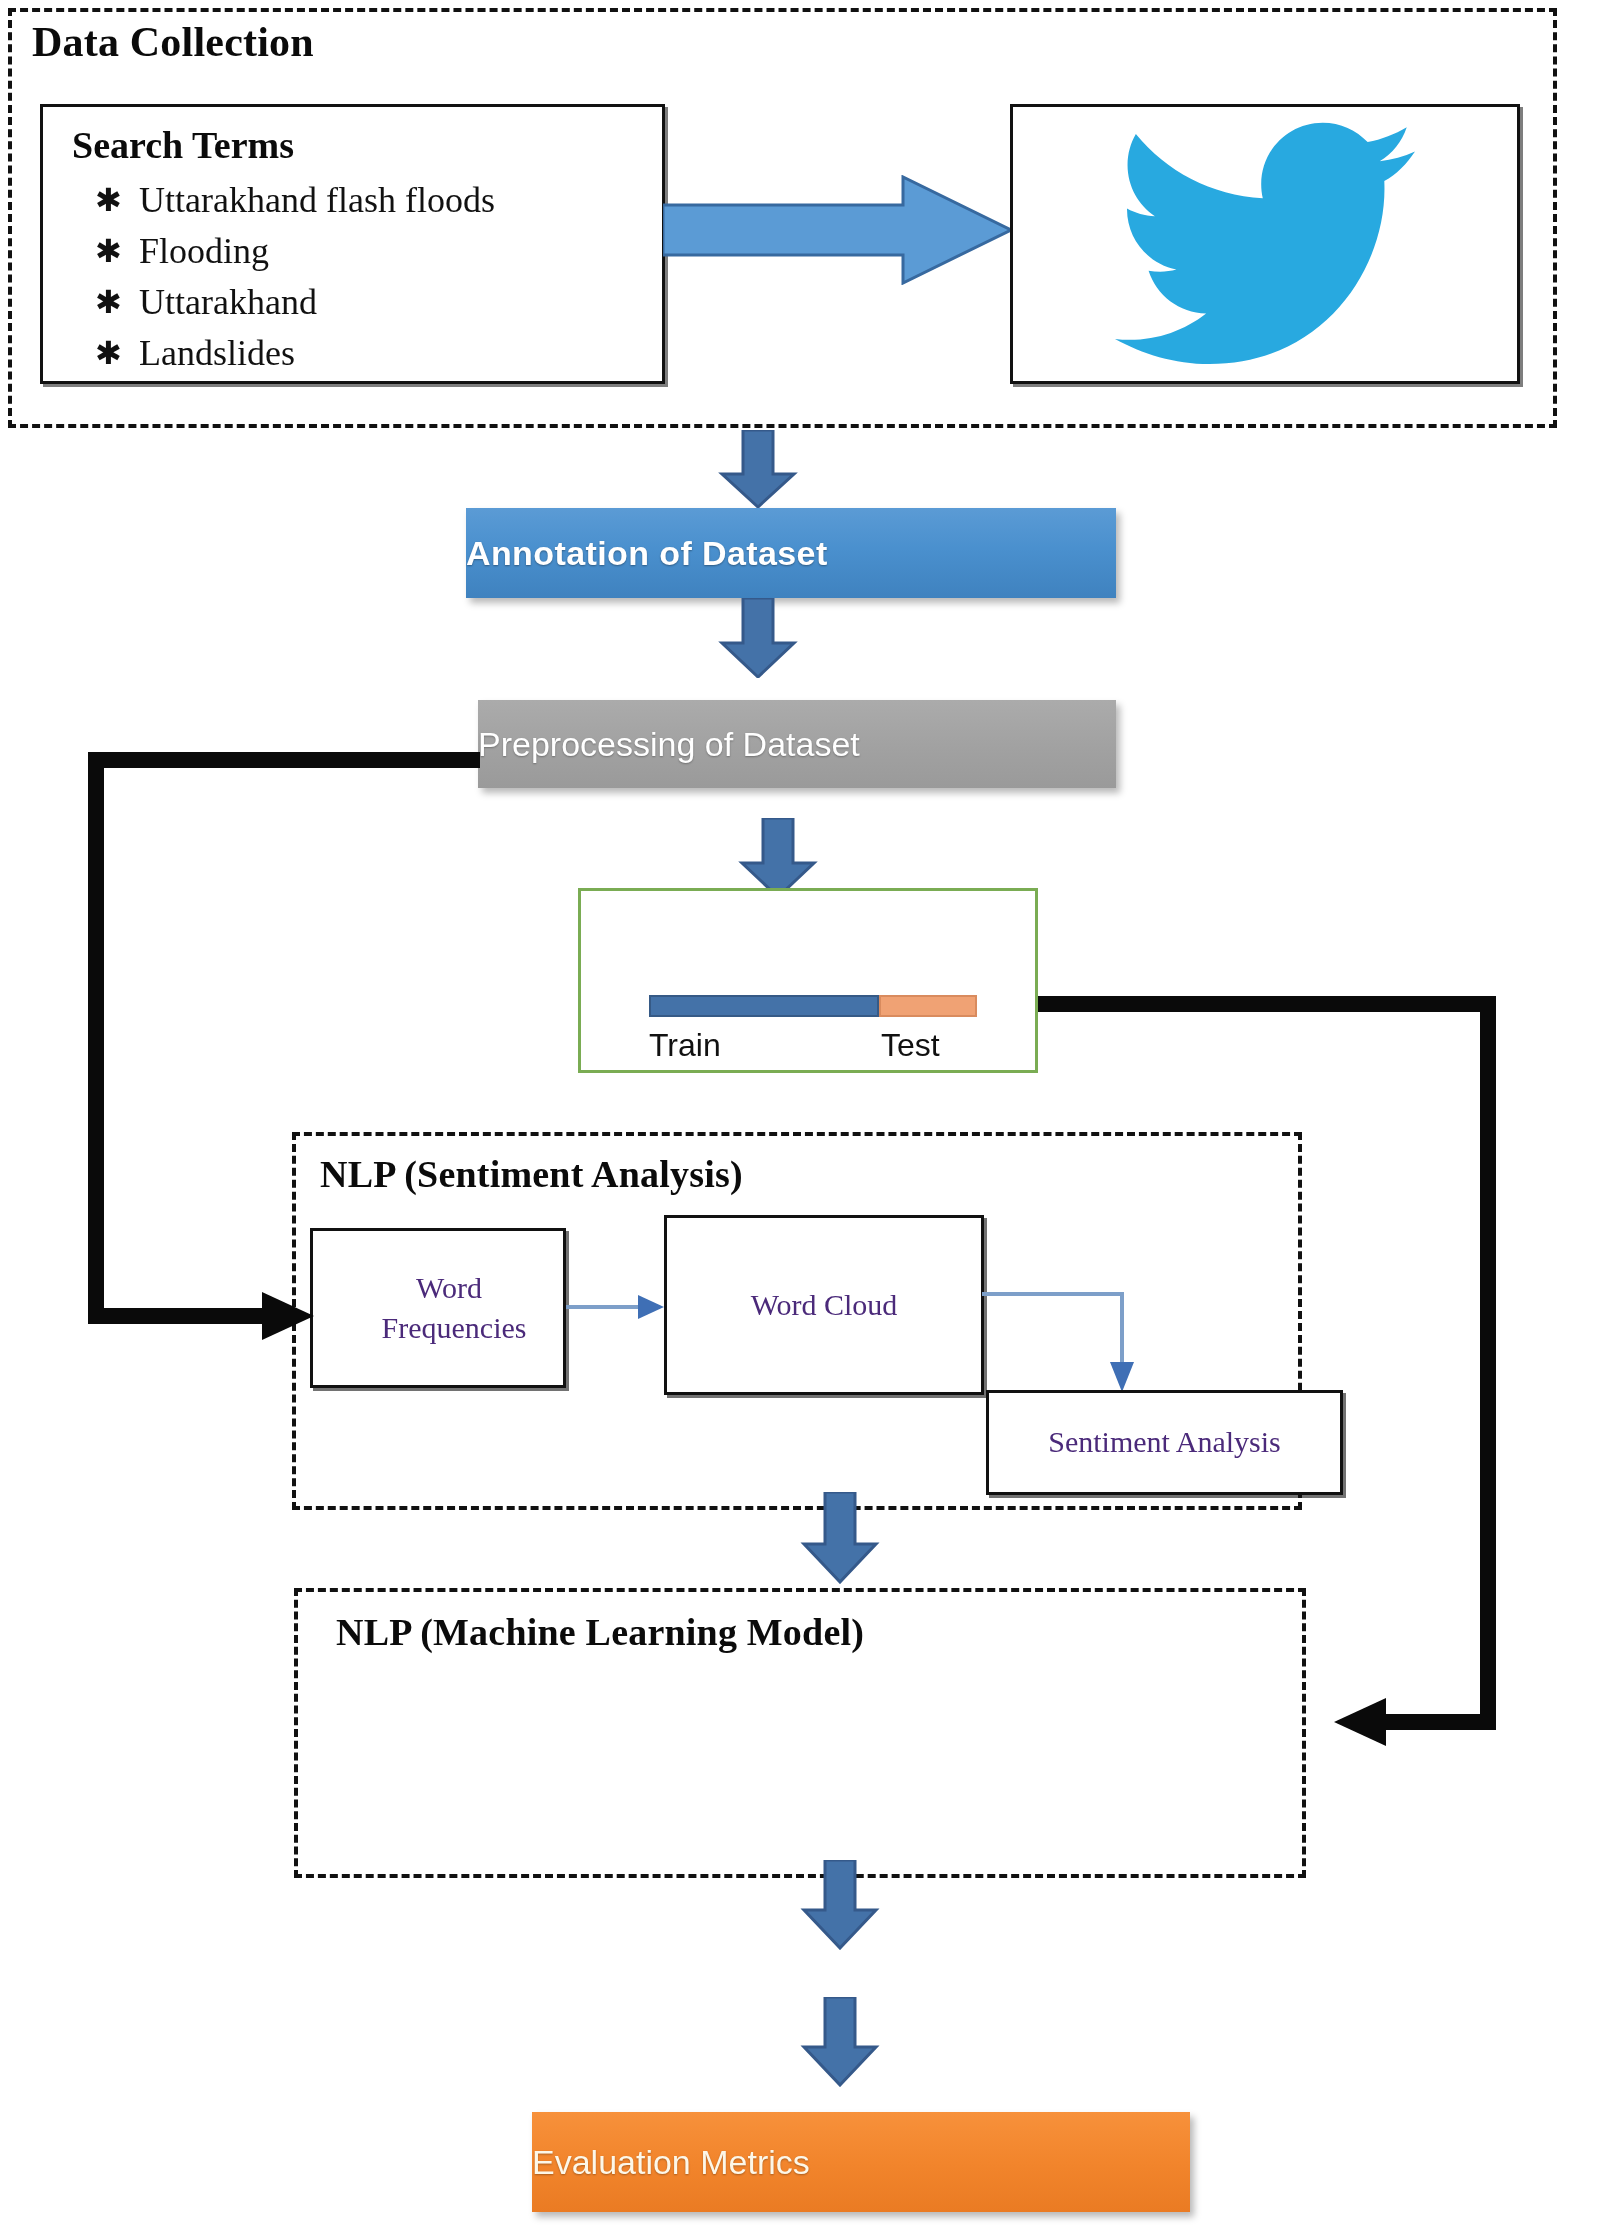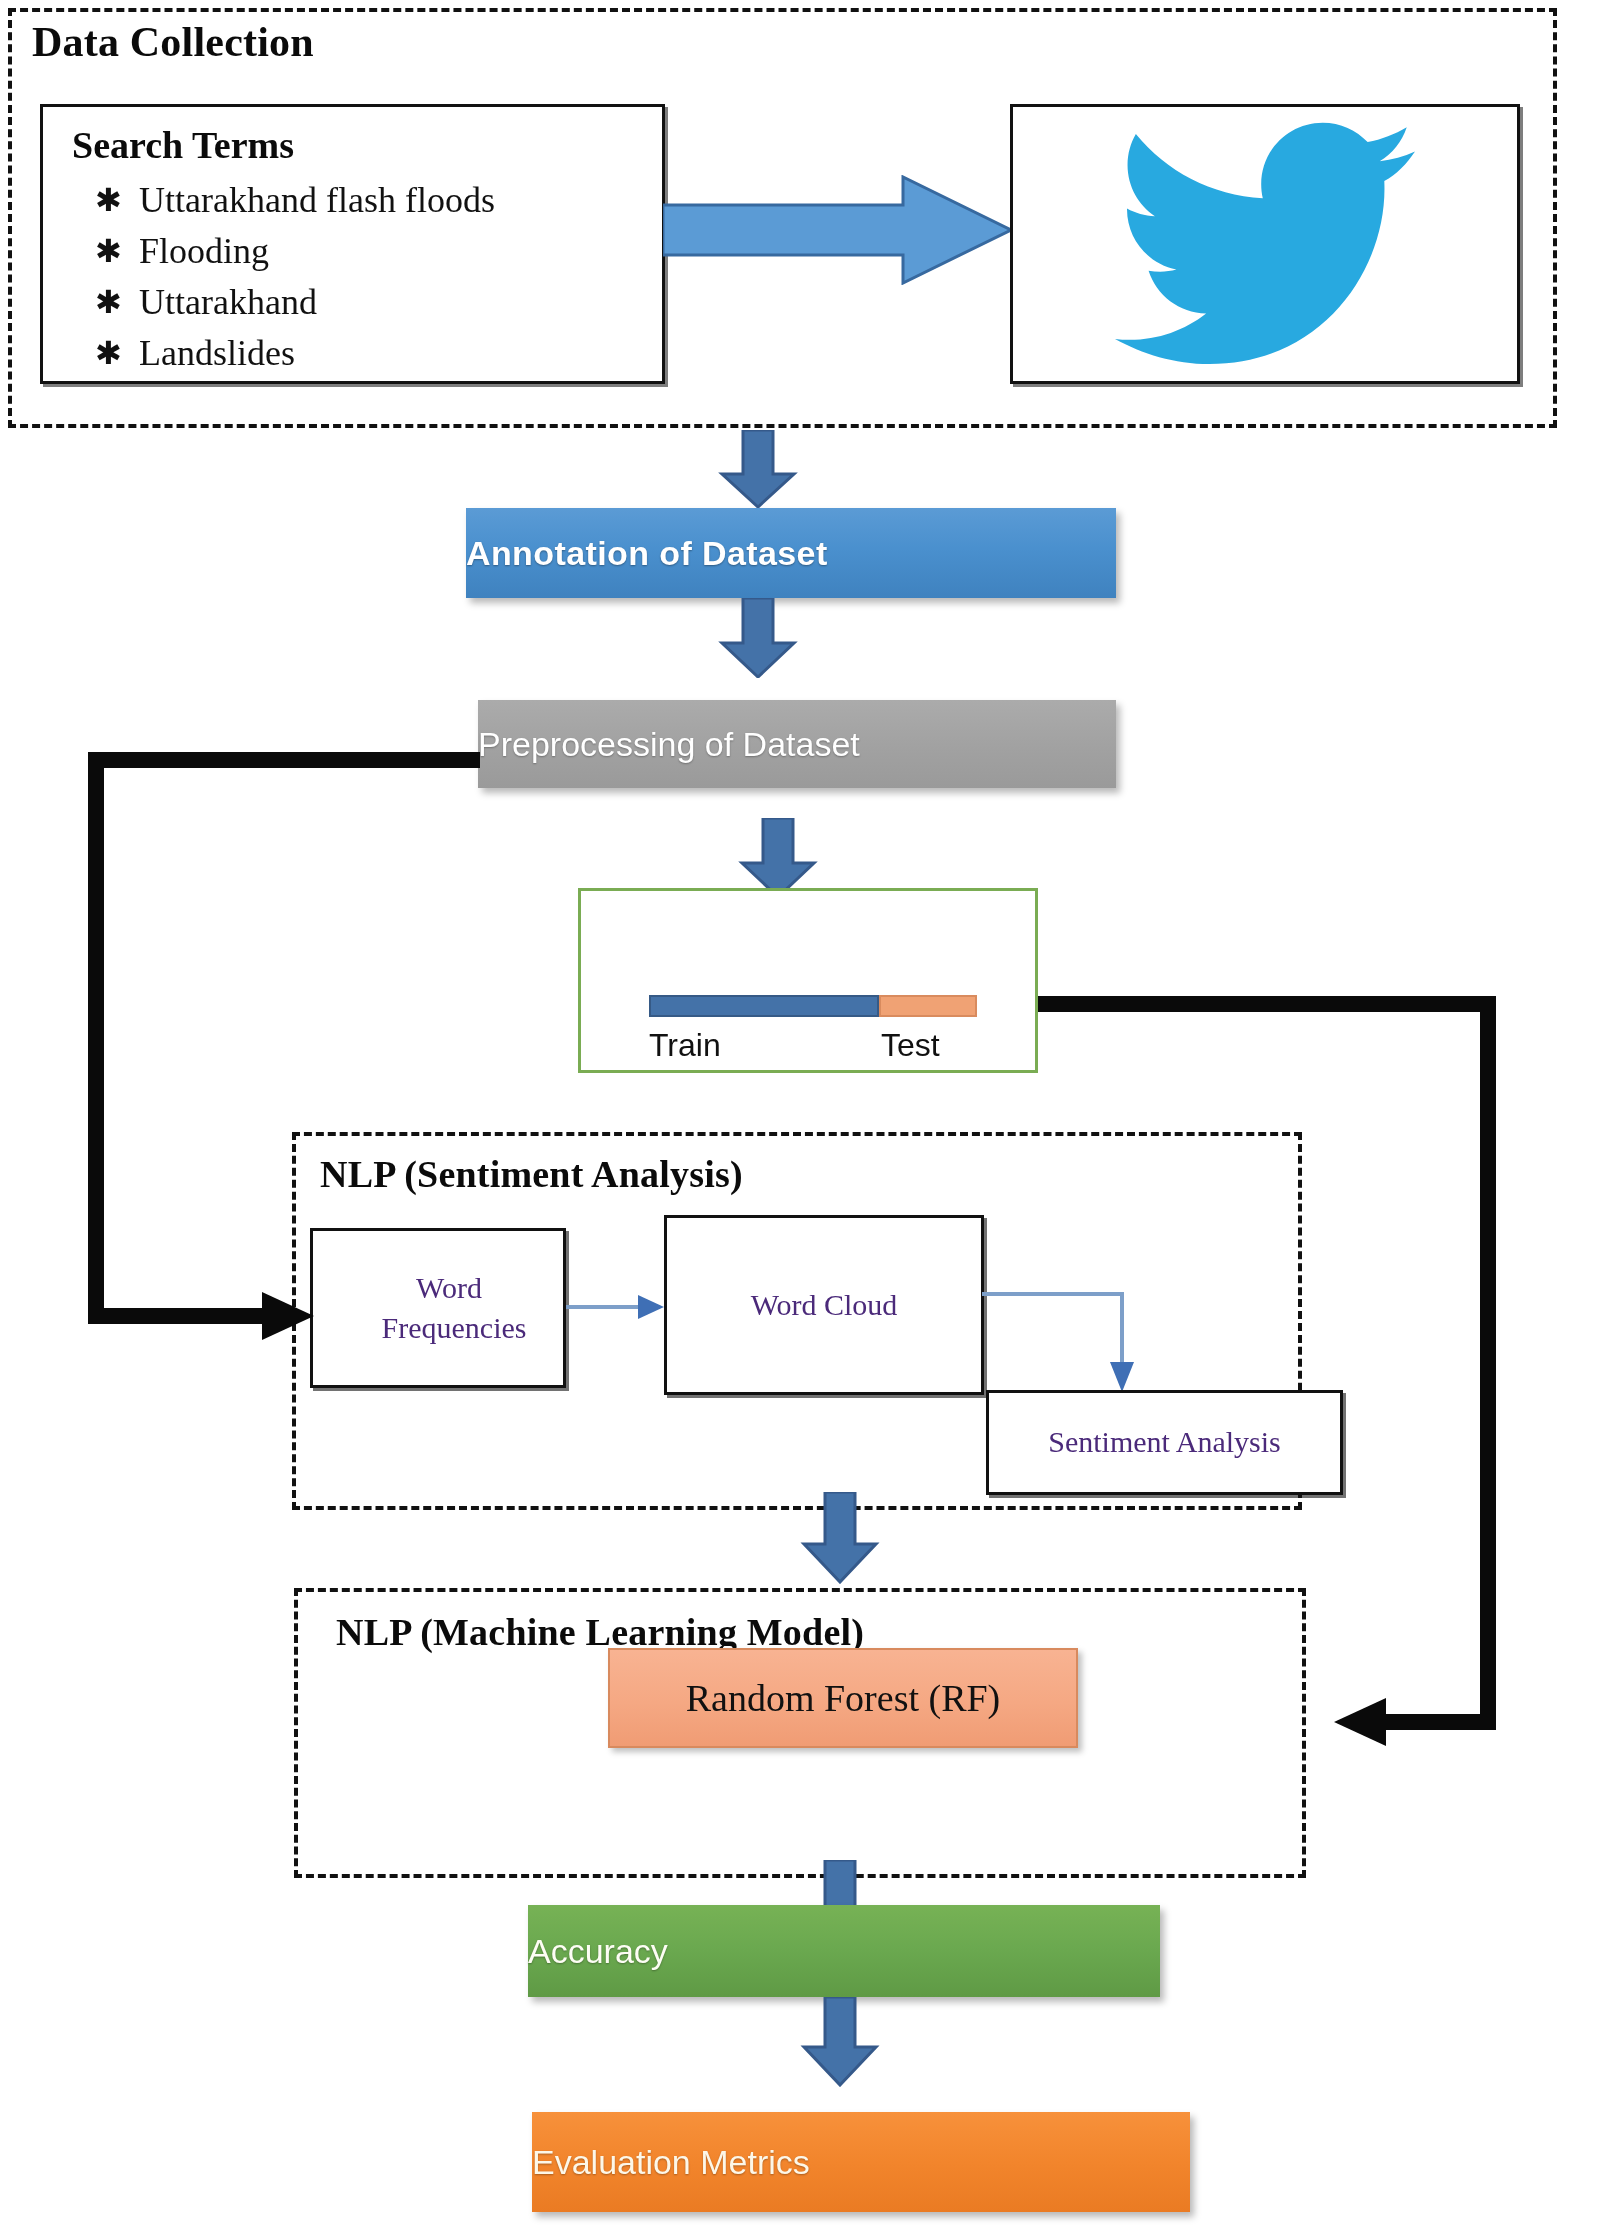"Random Forest (RF)" div.rf-box { html: <div> <span>Random Forest (RF)</span> </div> -> none }
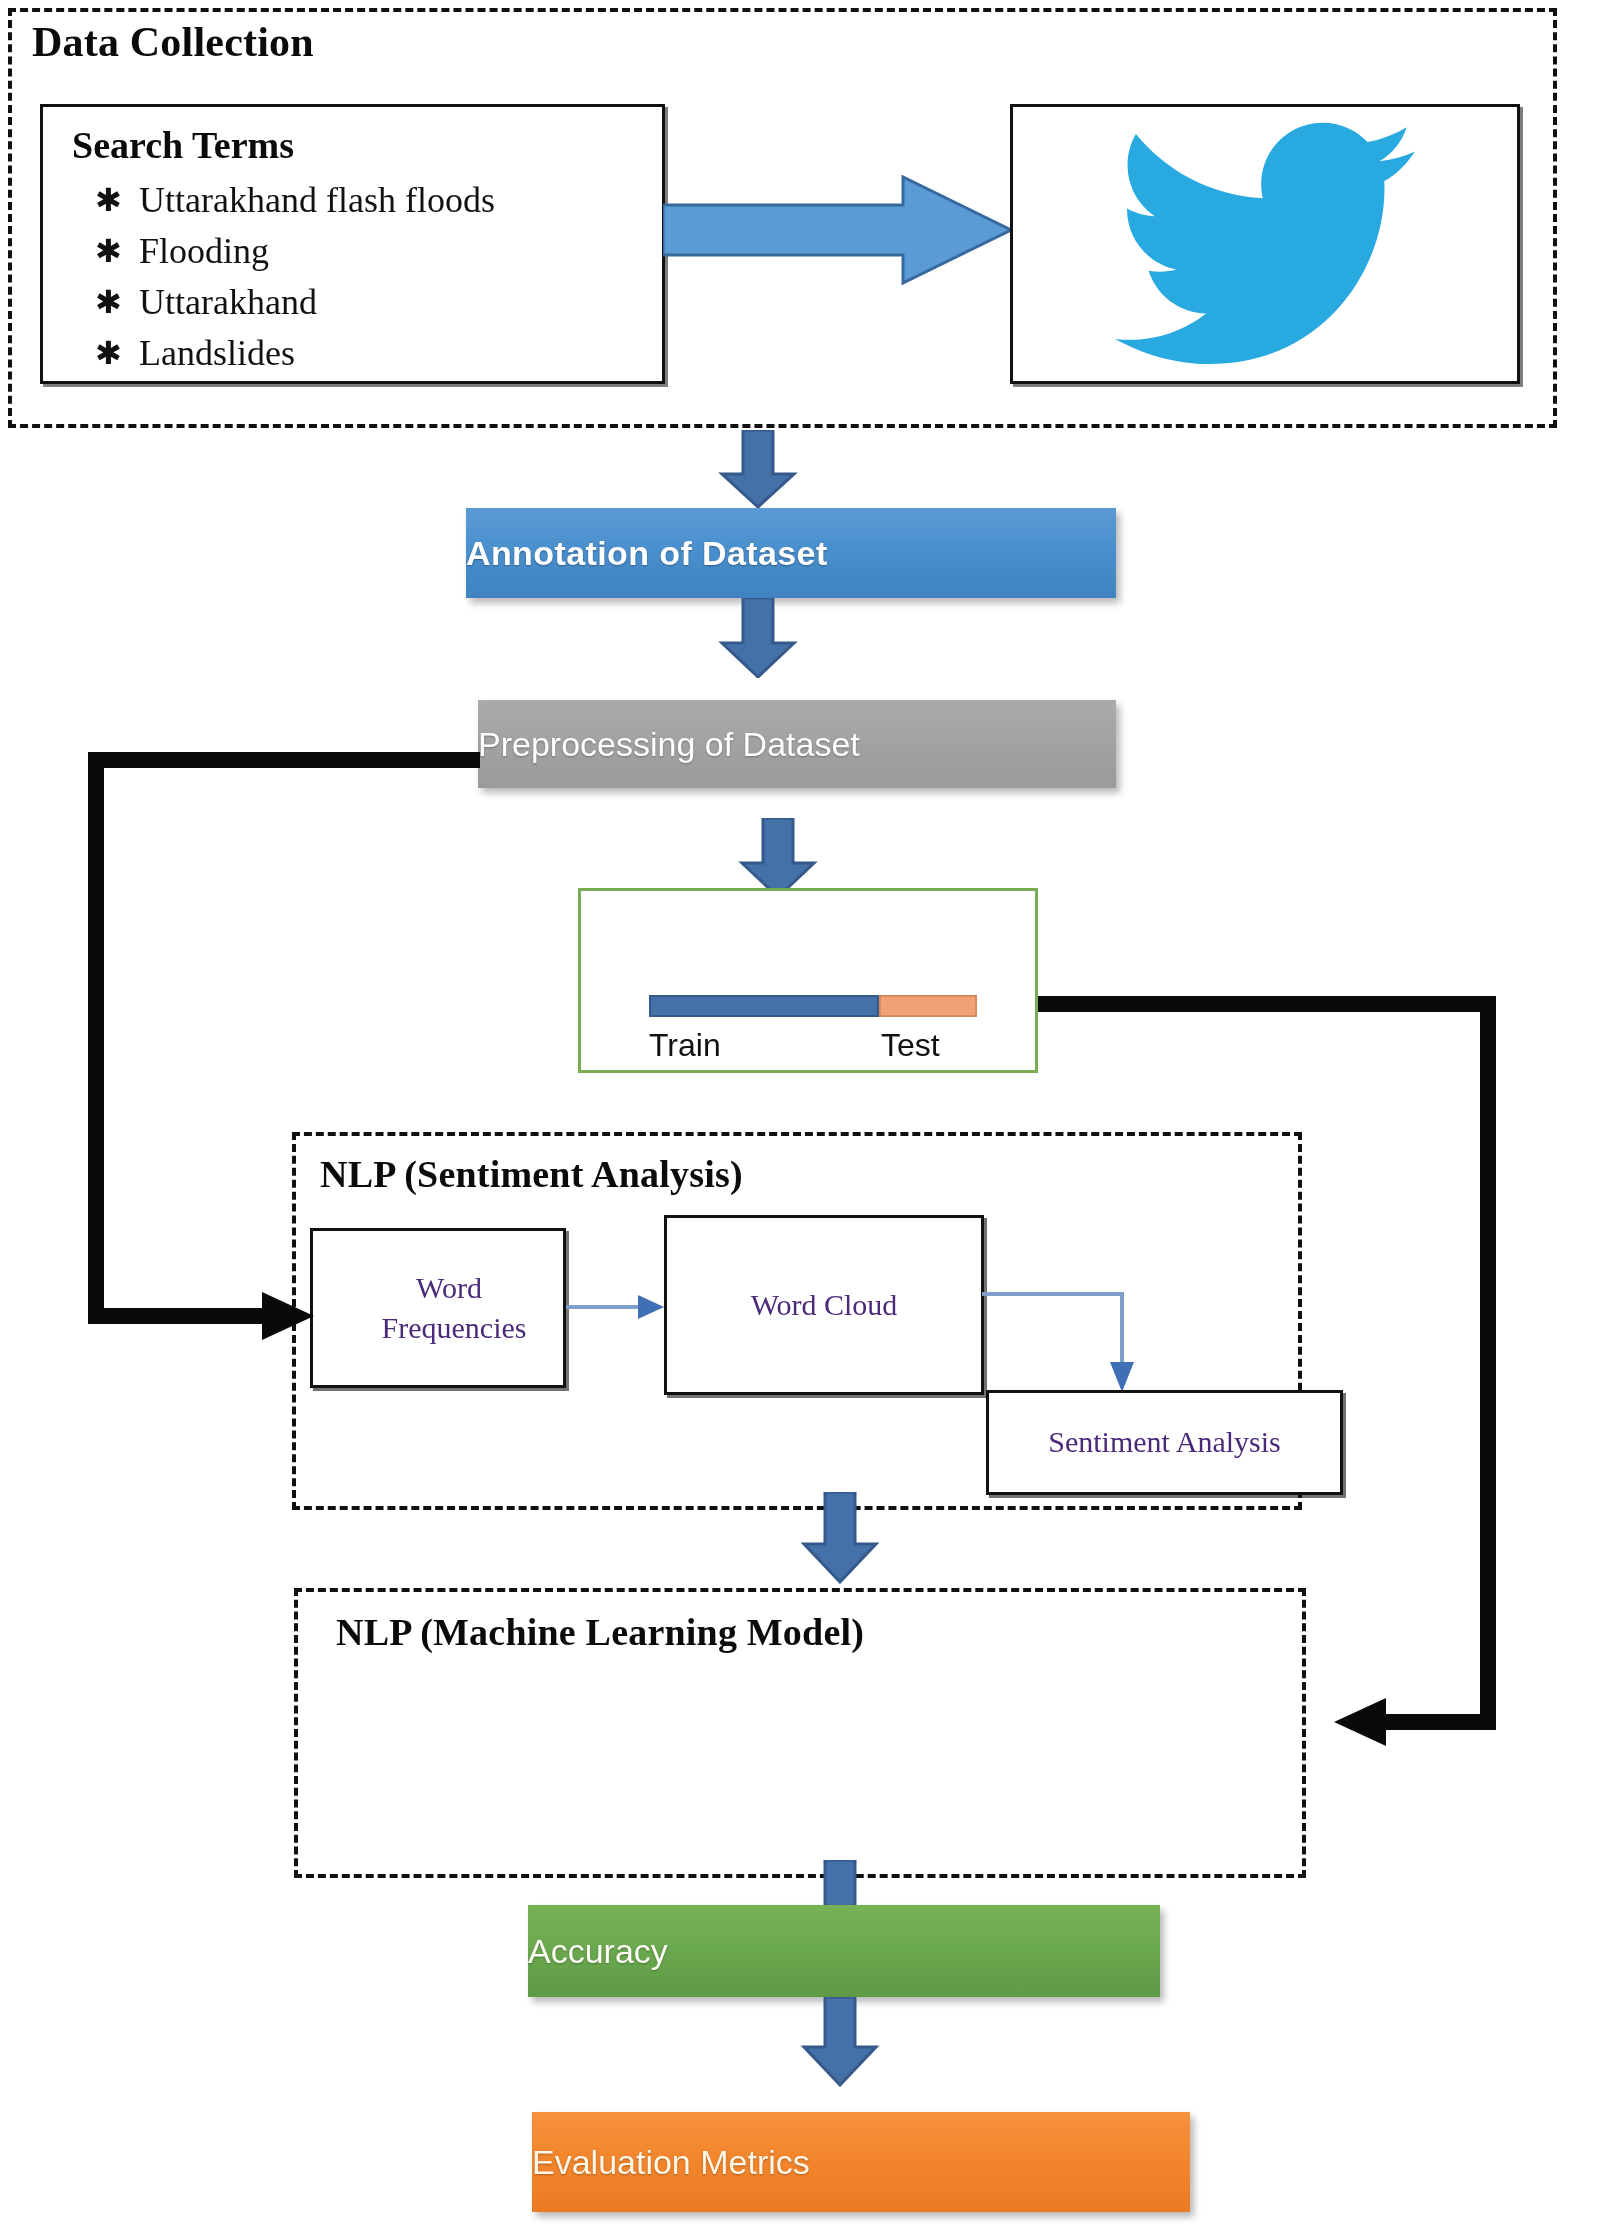"Accuracy" div.bar { html: <div> <span>Accuracy</span> </div> -> none }
